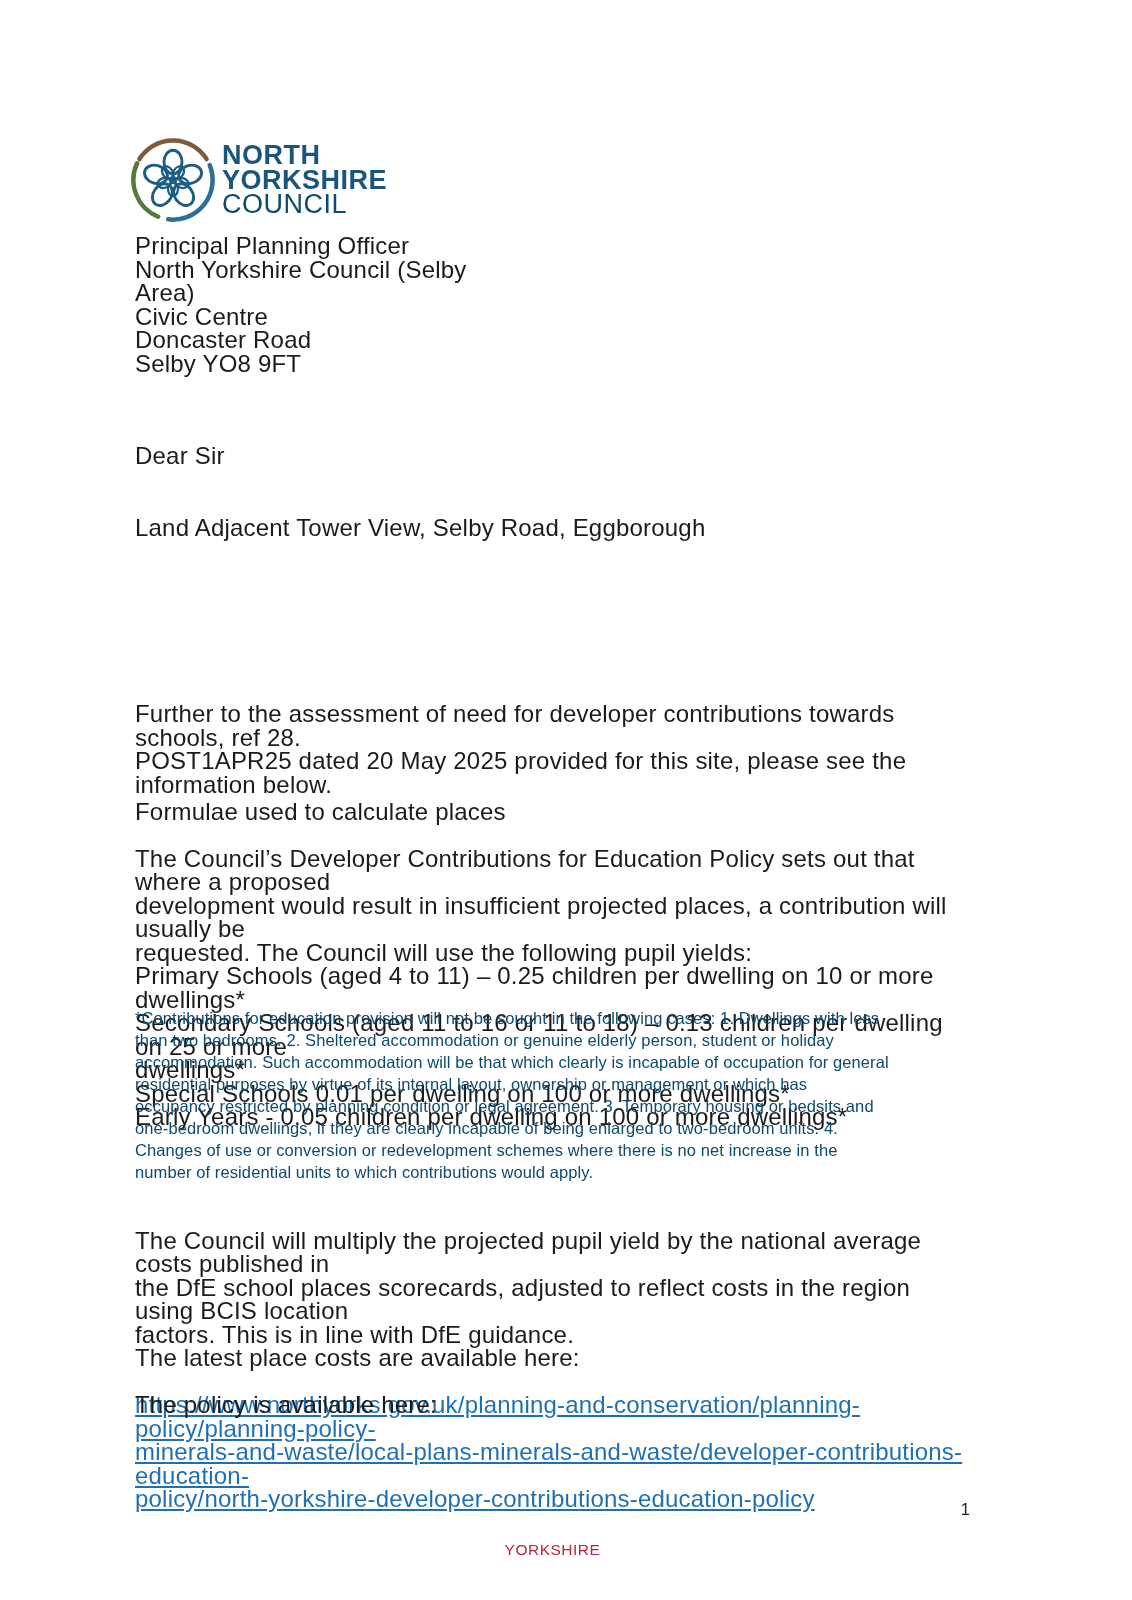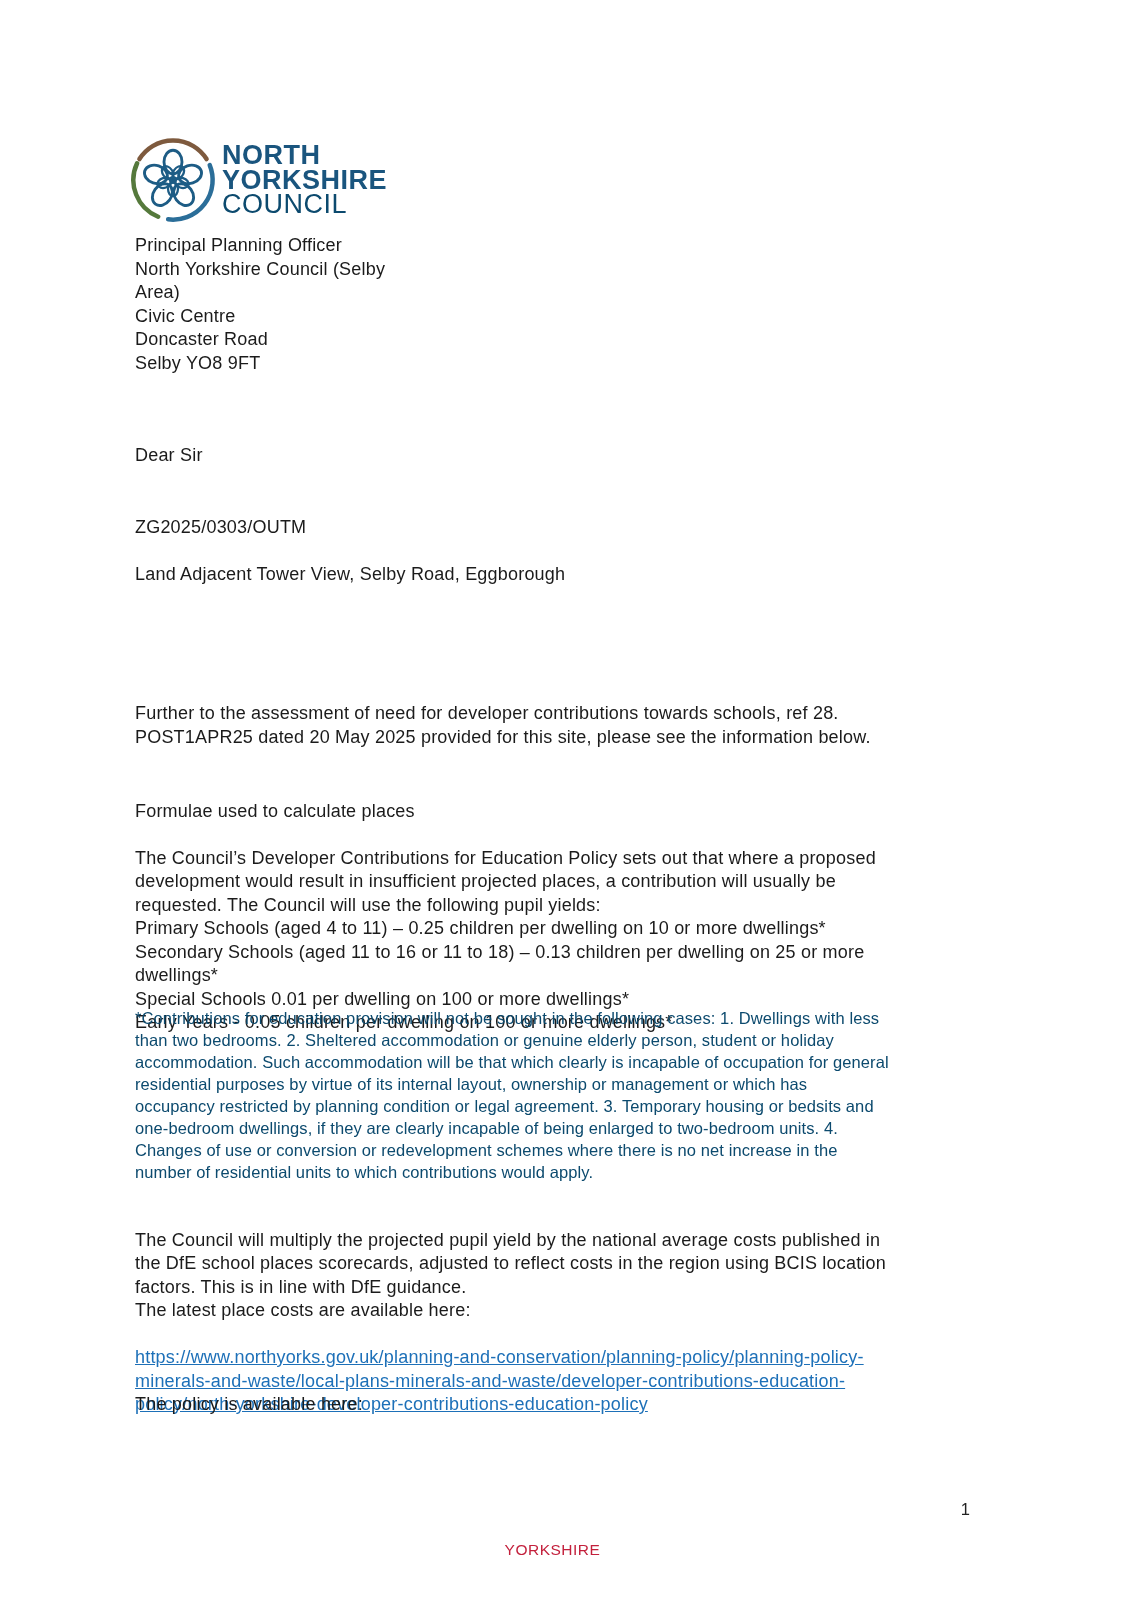"Principal Planning Officer" .body-text { font-size: 18px -> 24px }
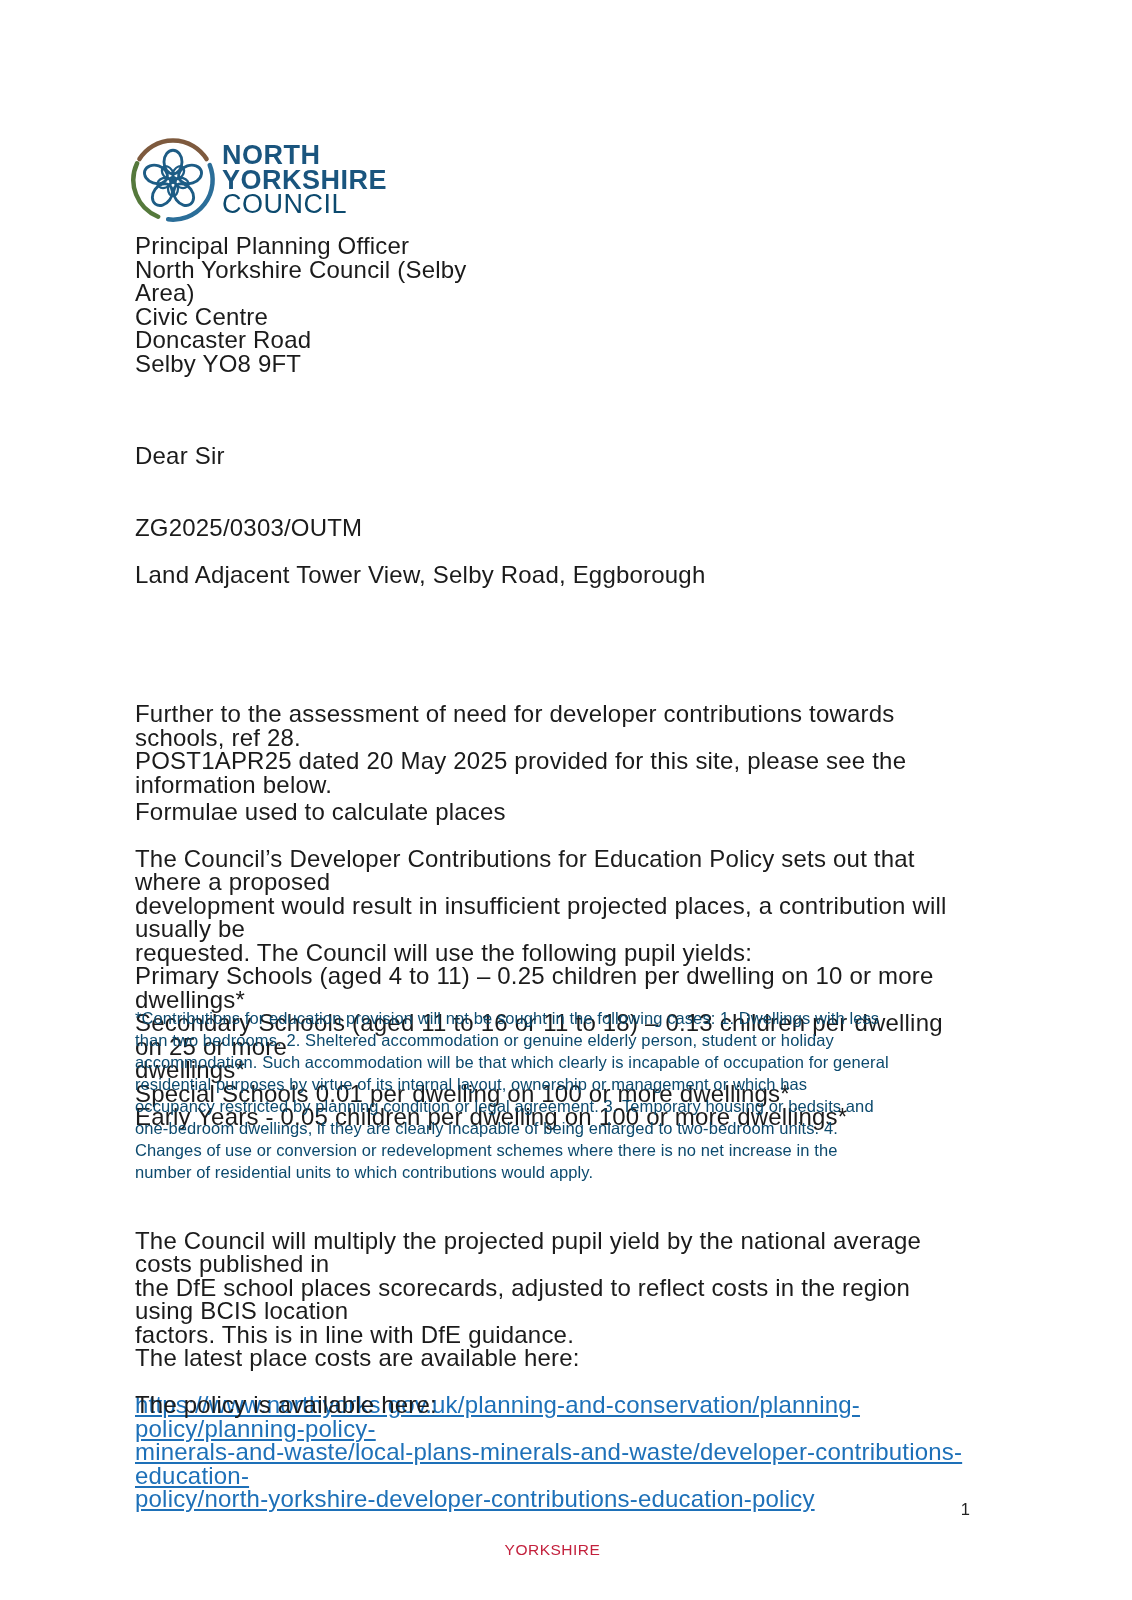"ZG2025/0303/OUTM" div { html: <div>ZG2025/0303/OUTM</div> -> none }
